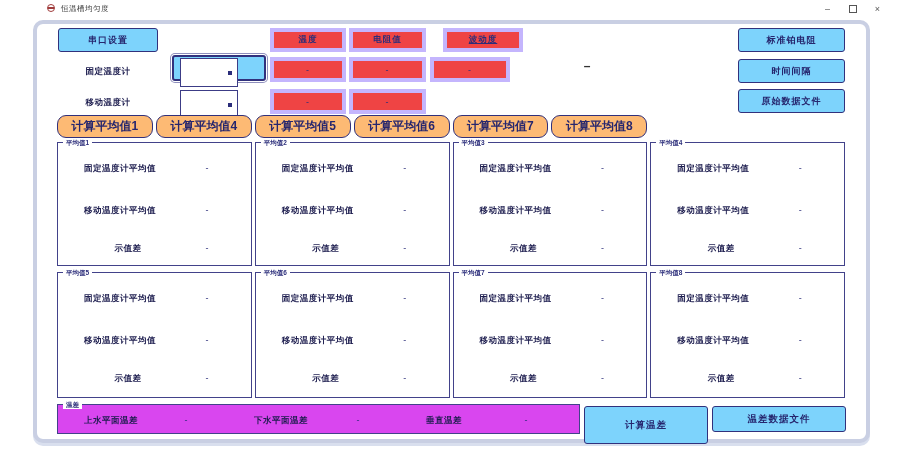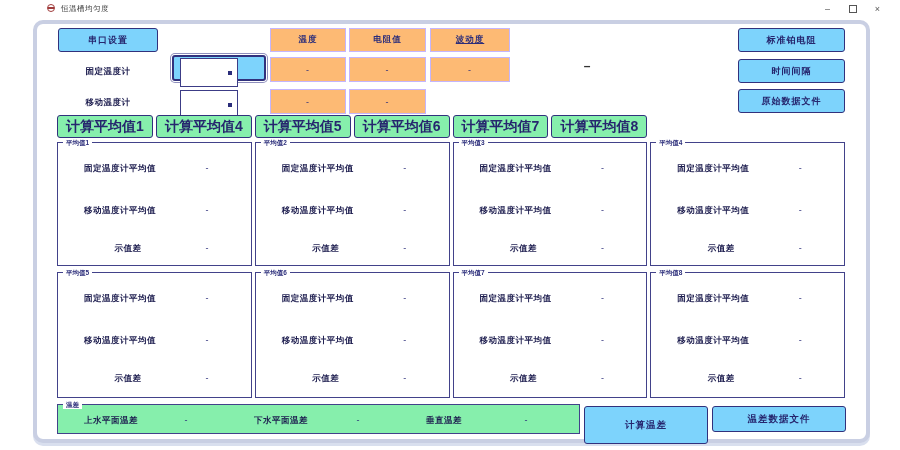"温度" .thinbox { background: #fdba74 -> #ef4444; border: 1px solid #c4b5fd -> 4px solid #c4b5fd }
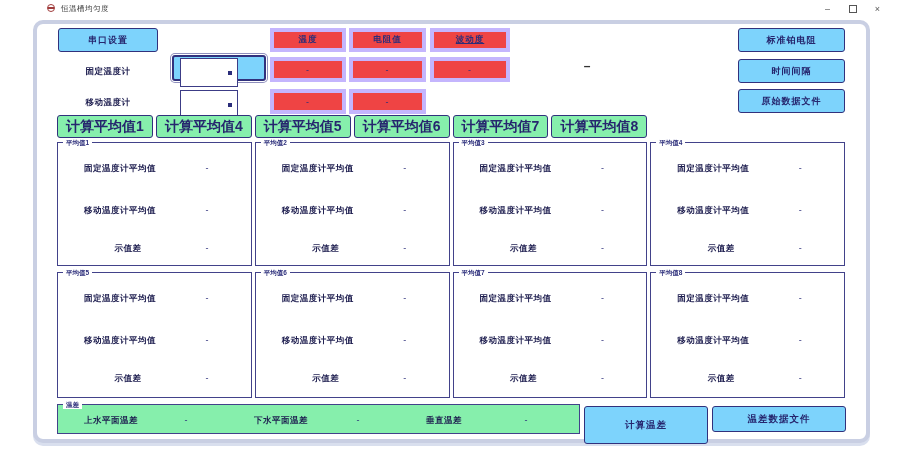"波动度" div.thinbox { left: 430px -> 443px }
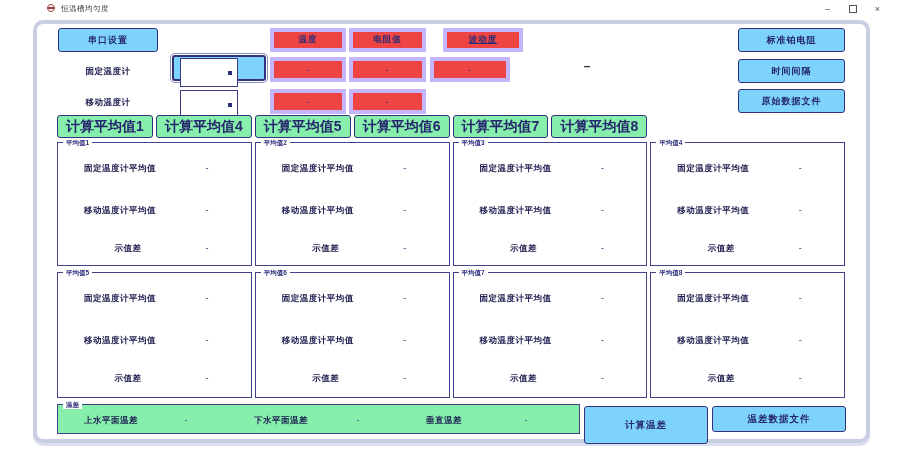"计算平均值1" .calc-btn { background: #86efac -> #fdba74; border-radius: 3px -> 9px; font-size: 14px -> 12px }
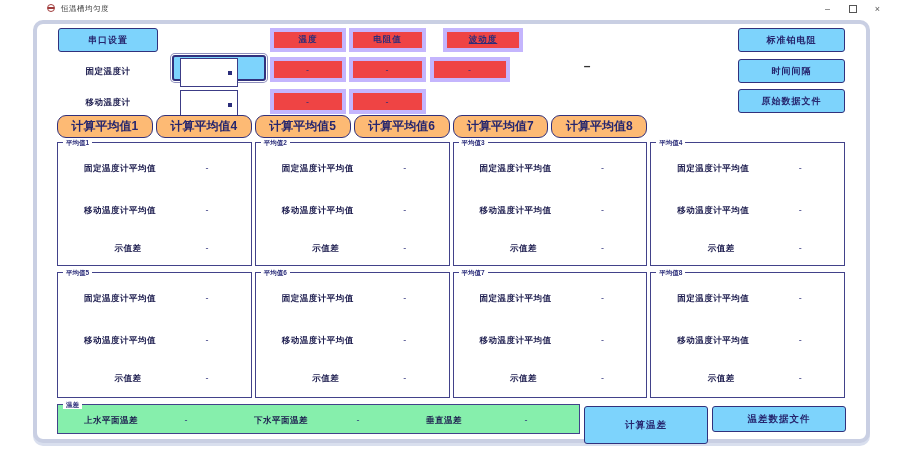"上水平面温差" .tdiff { background: #86efac -> #d946ef }
